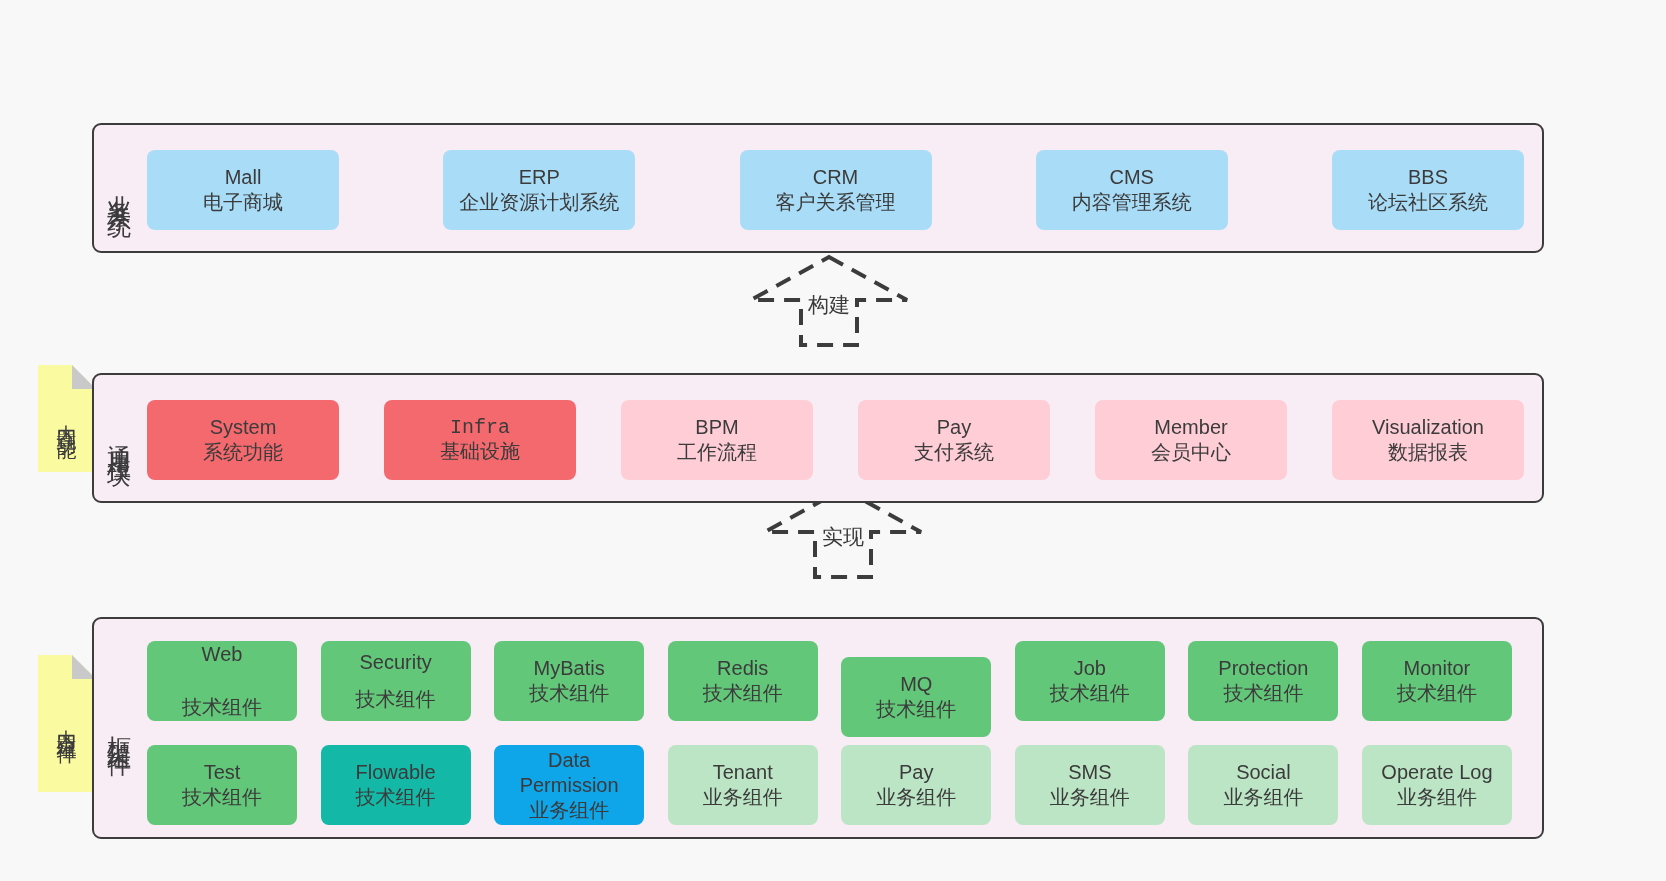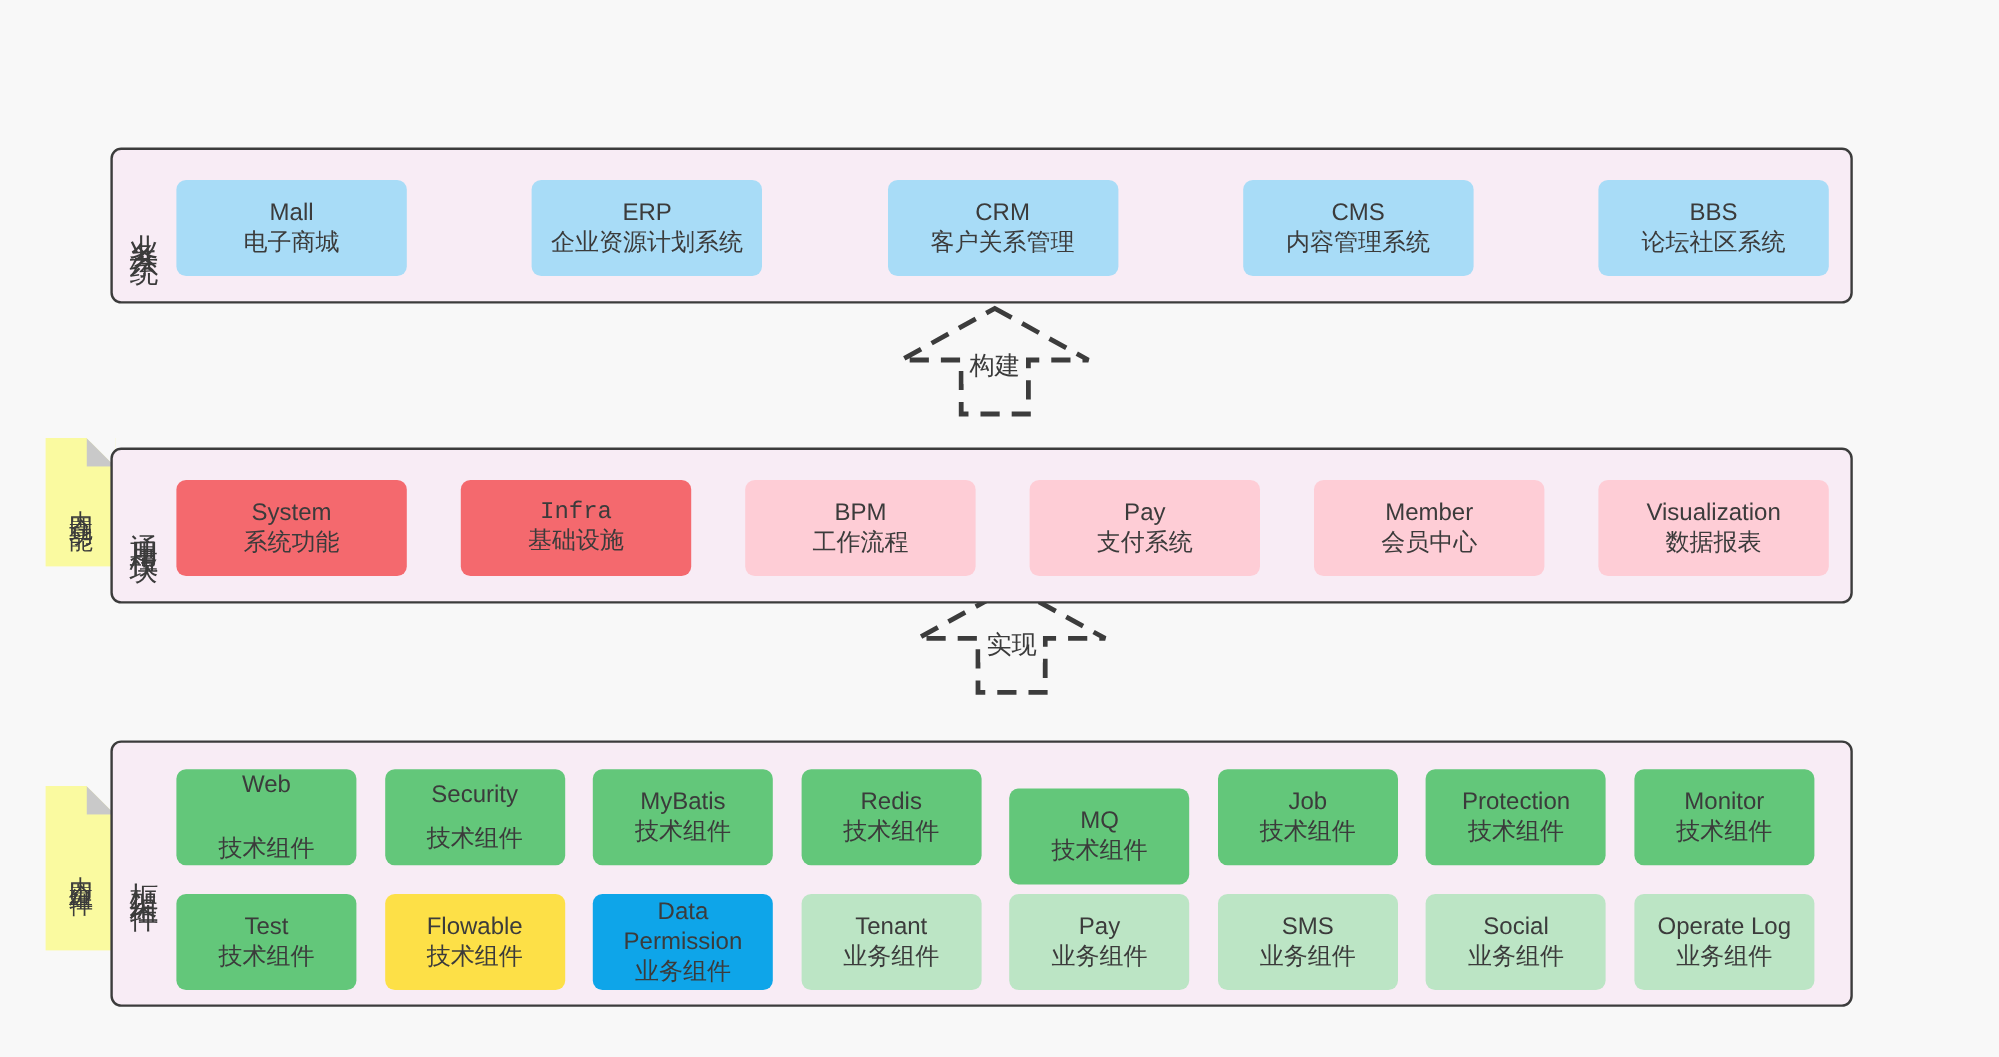"Flowable" div.box { background: #fde047 -> #14b8a6 }
